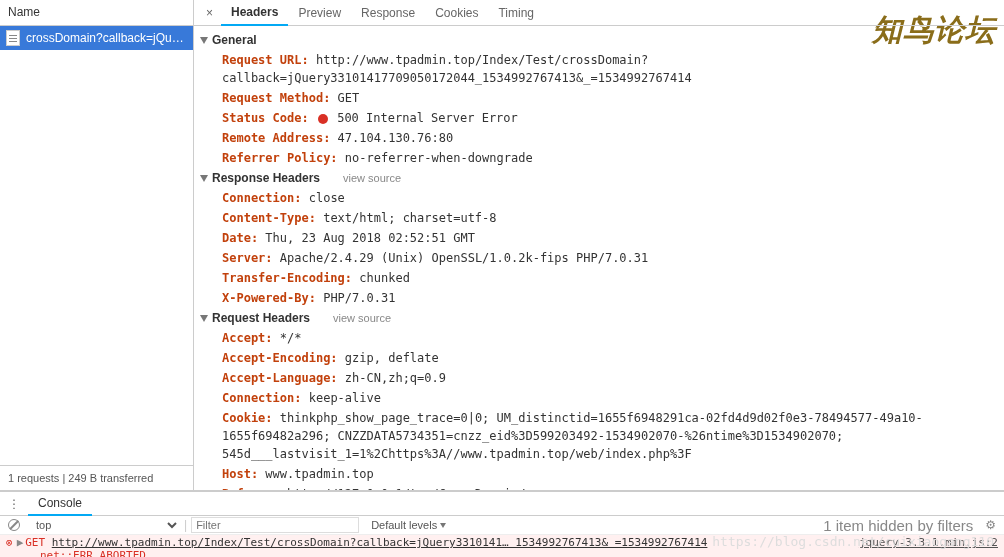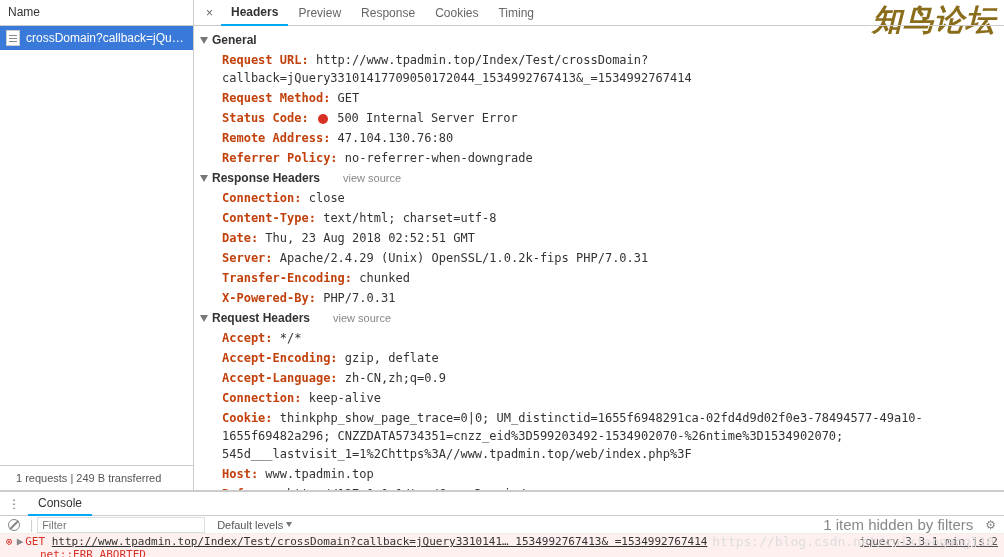"知鸟论坛" .watermark-logo { top: 0 -> 10px }
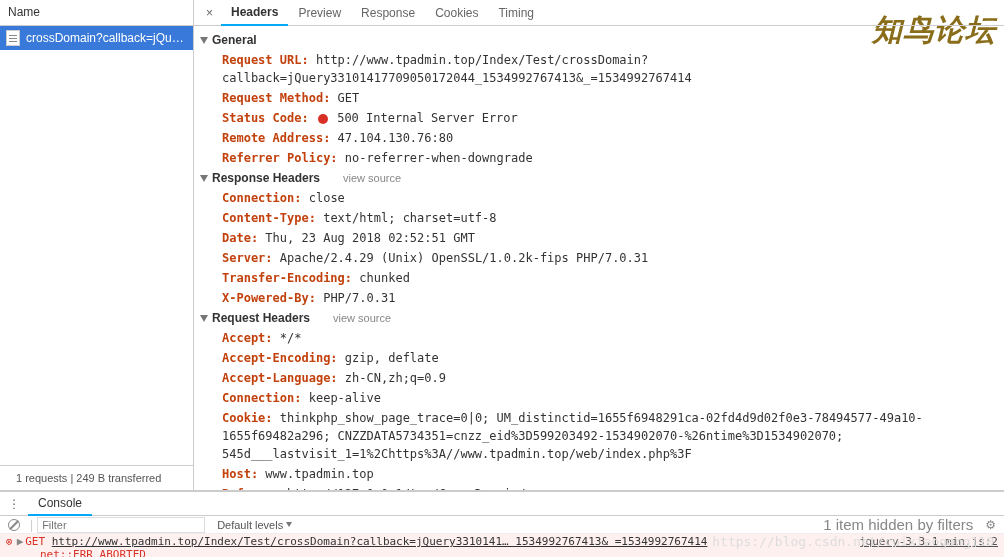"1 requests | 249 B" .status-bar-left { padding: 6px 16px -> 6px 8px }
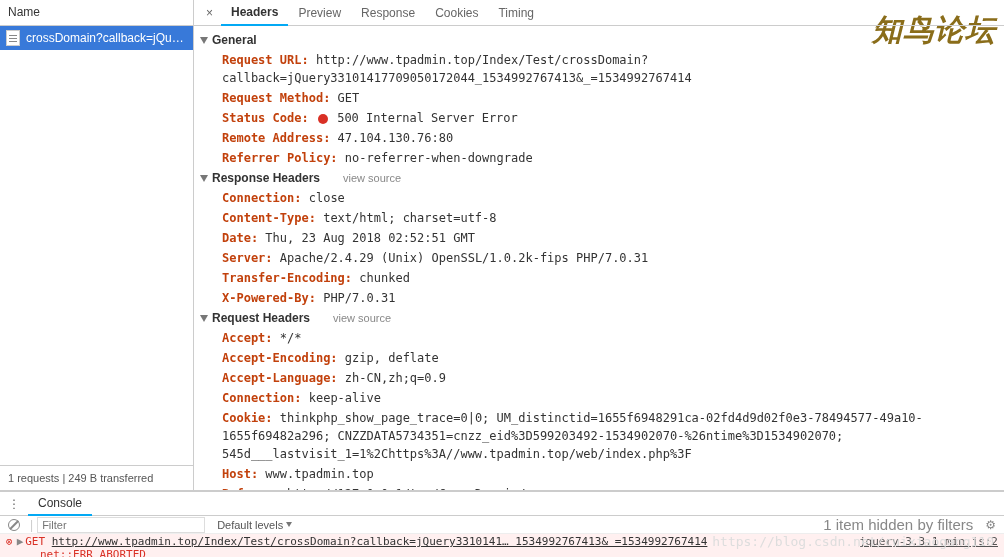"top" select.top-select { html: none -> <select><option>top</option></select> }
